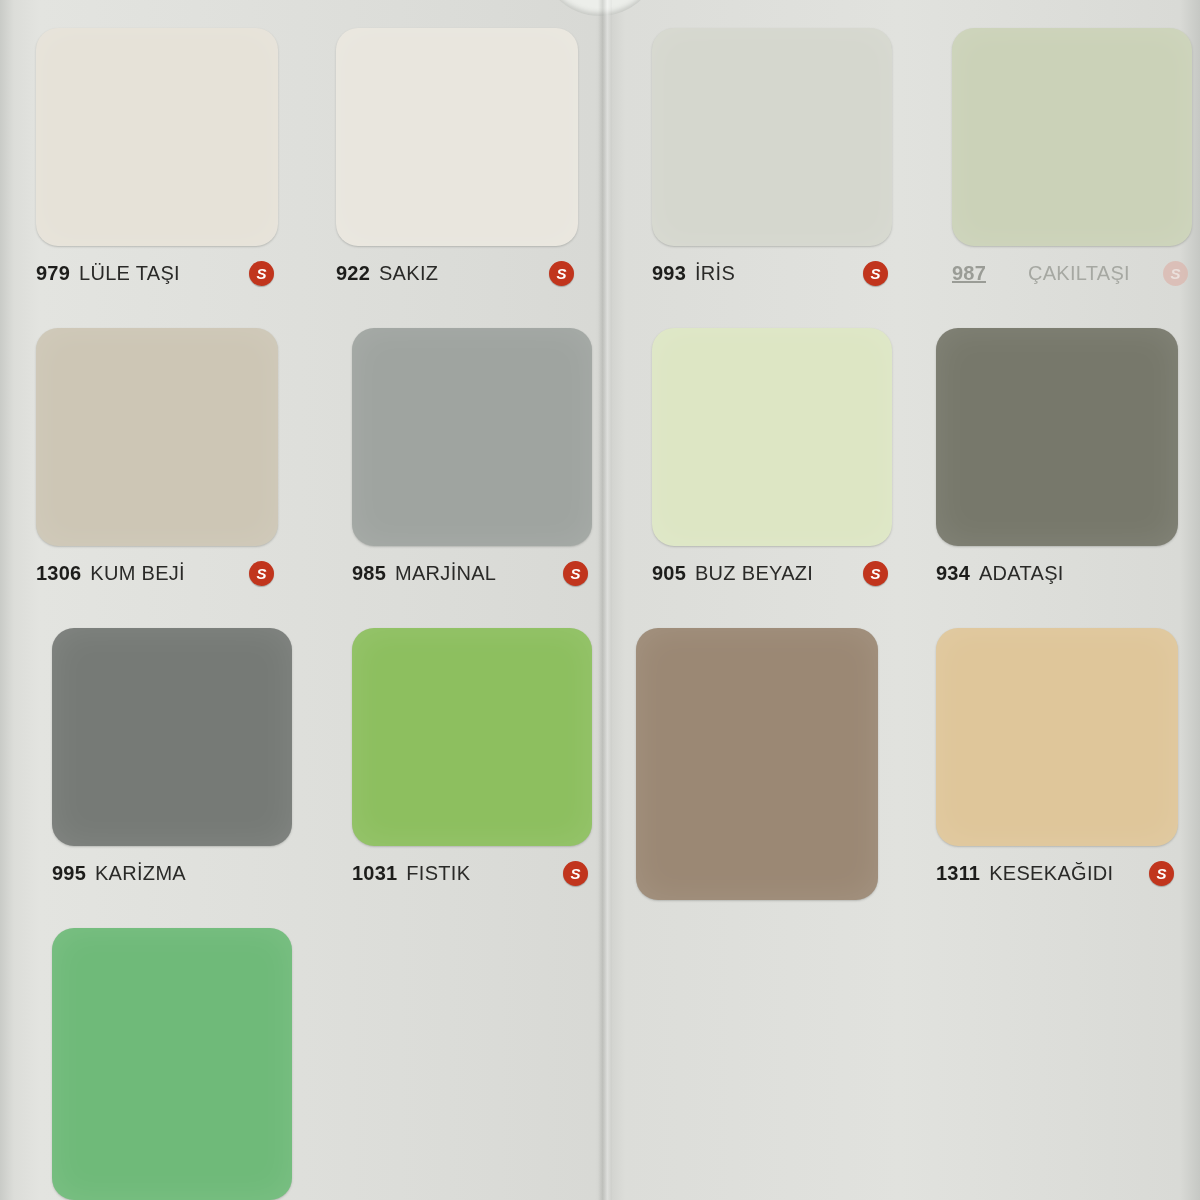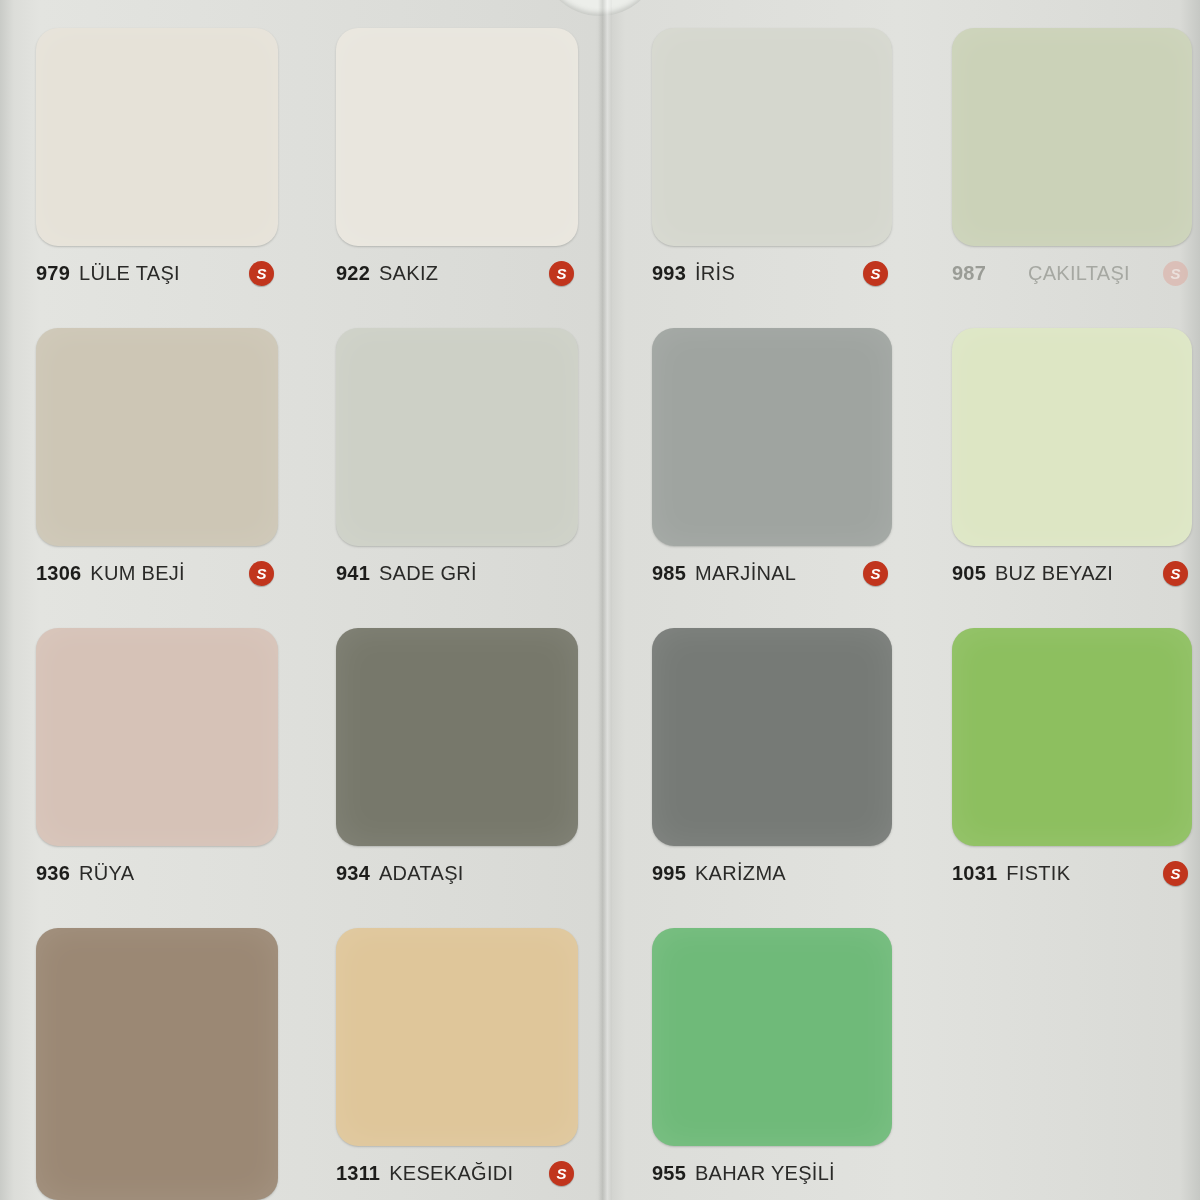"987" .caption.faded .code { text-decoration: none -> underline }
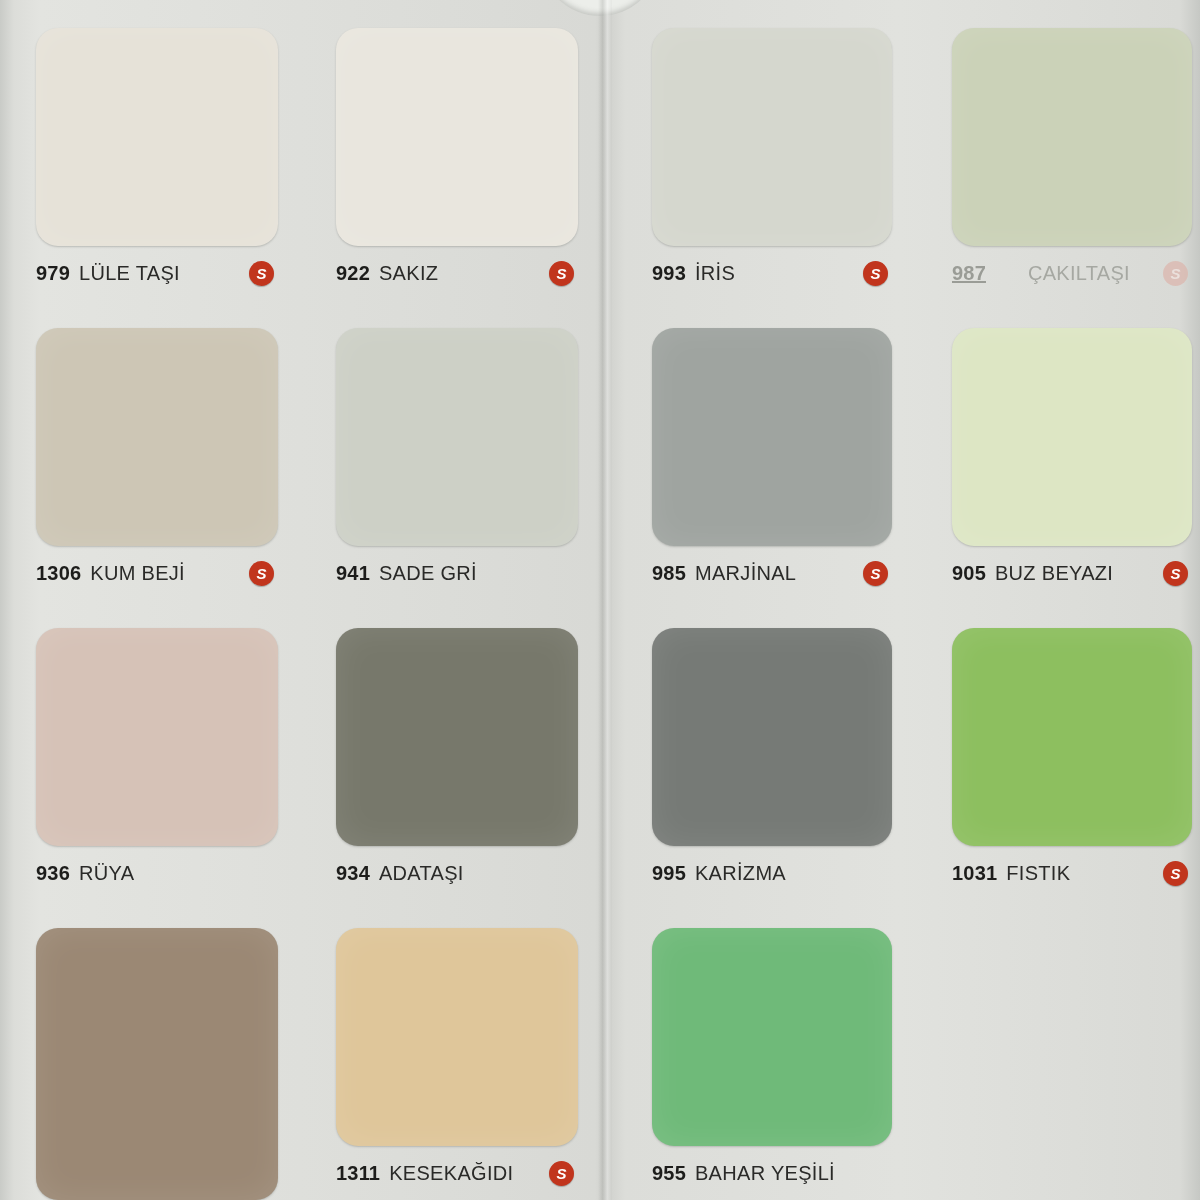"941" div.cell { html: <div> <div></div> <div> <span>941</span> <span>SADE GRİ</span> <span></span> <span>S</span> </div> </div> -> none }
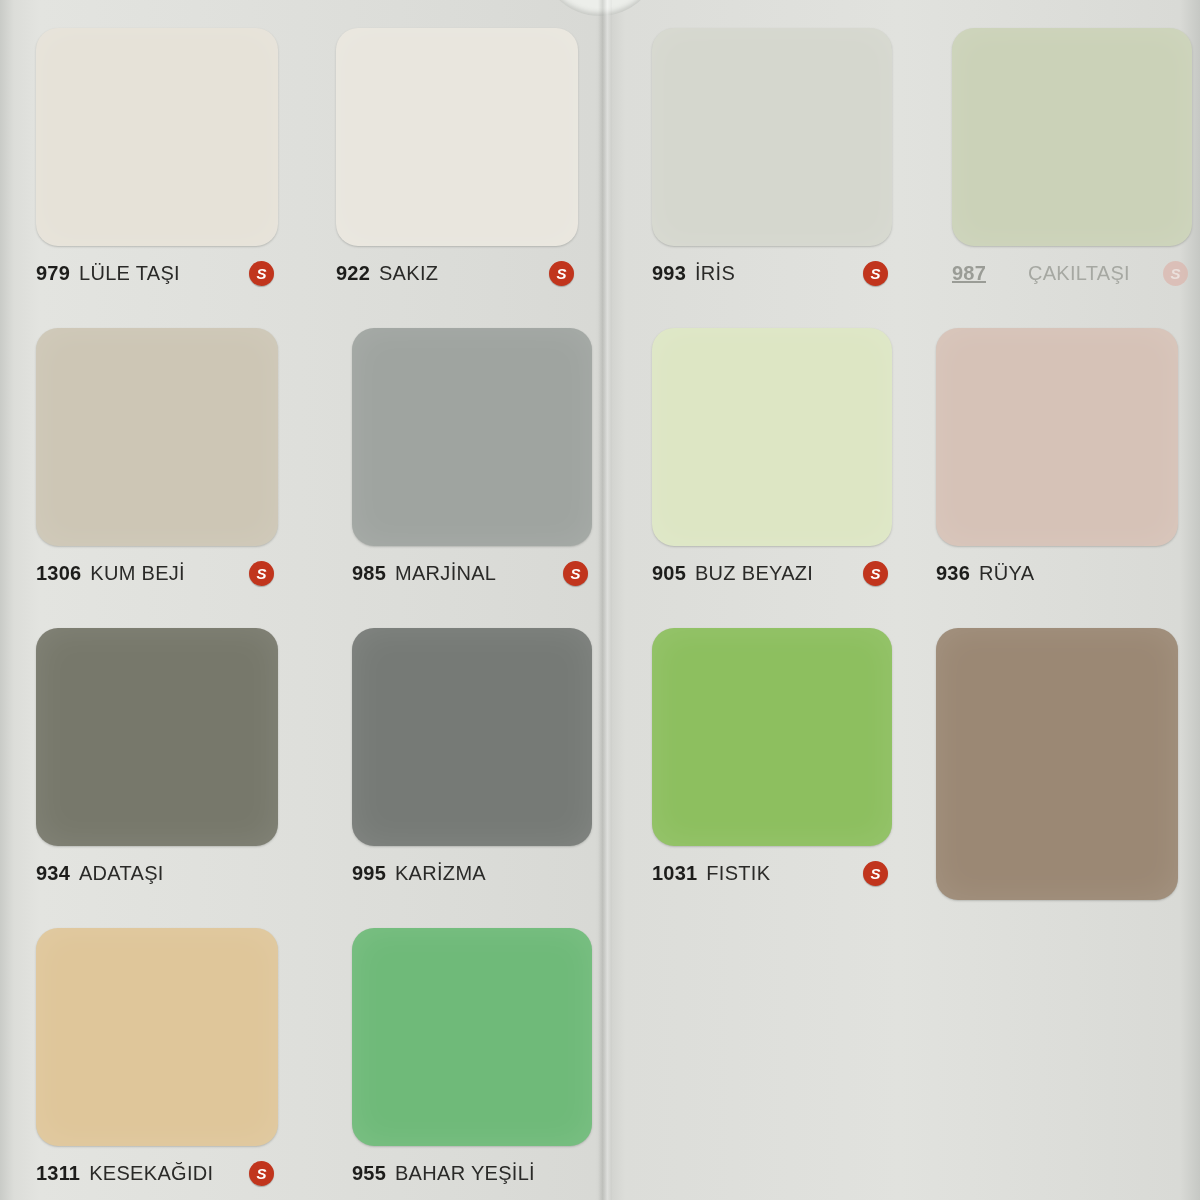"936" div.cell { html: <div> <div></div> <div> <span>936</span> <span>RÜYA</span> <span></span> <span>S</span> </div> </div> -> none }
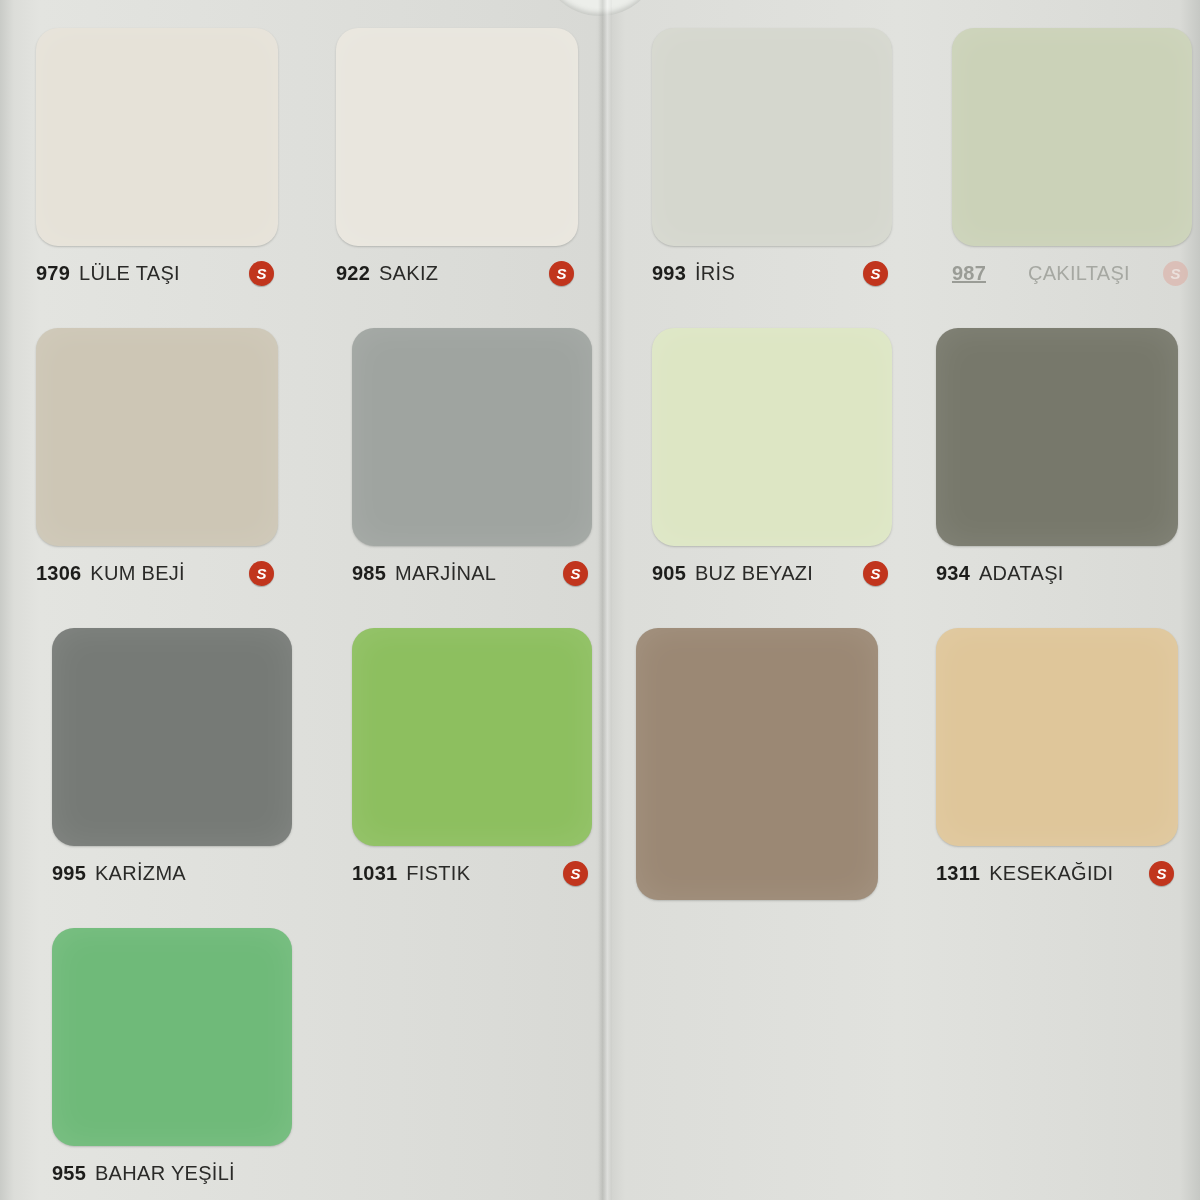"955" div.caption { html: <div> <span>955</span> <span>BAHAR YEŞİLİ</span> <span></span> <span>S</span> </div> -> none }
